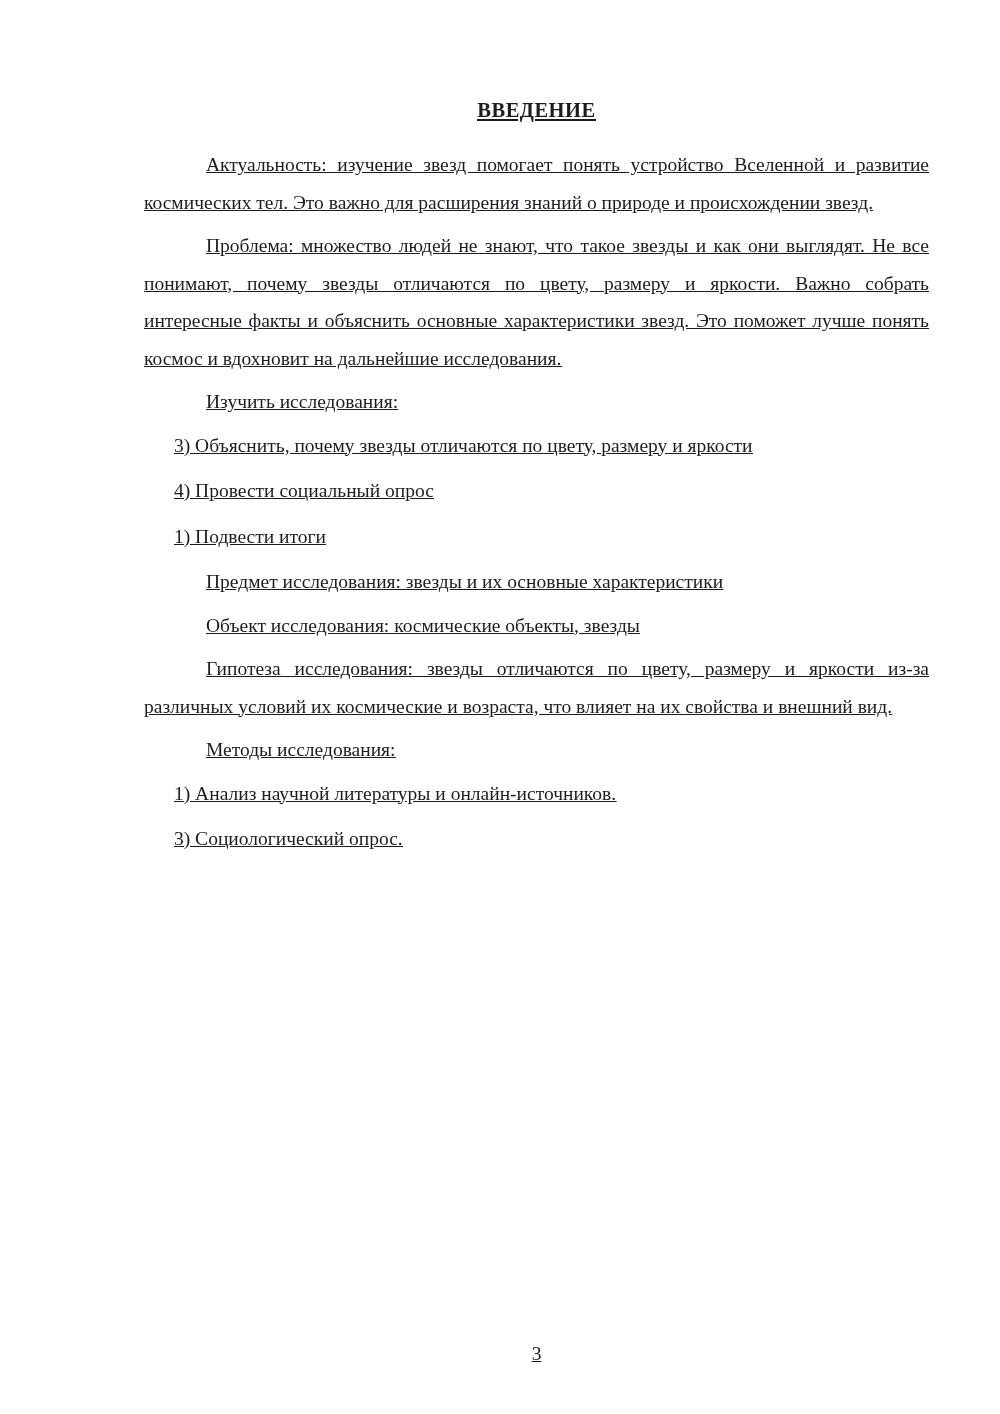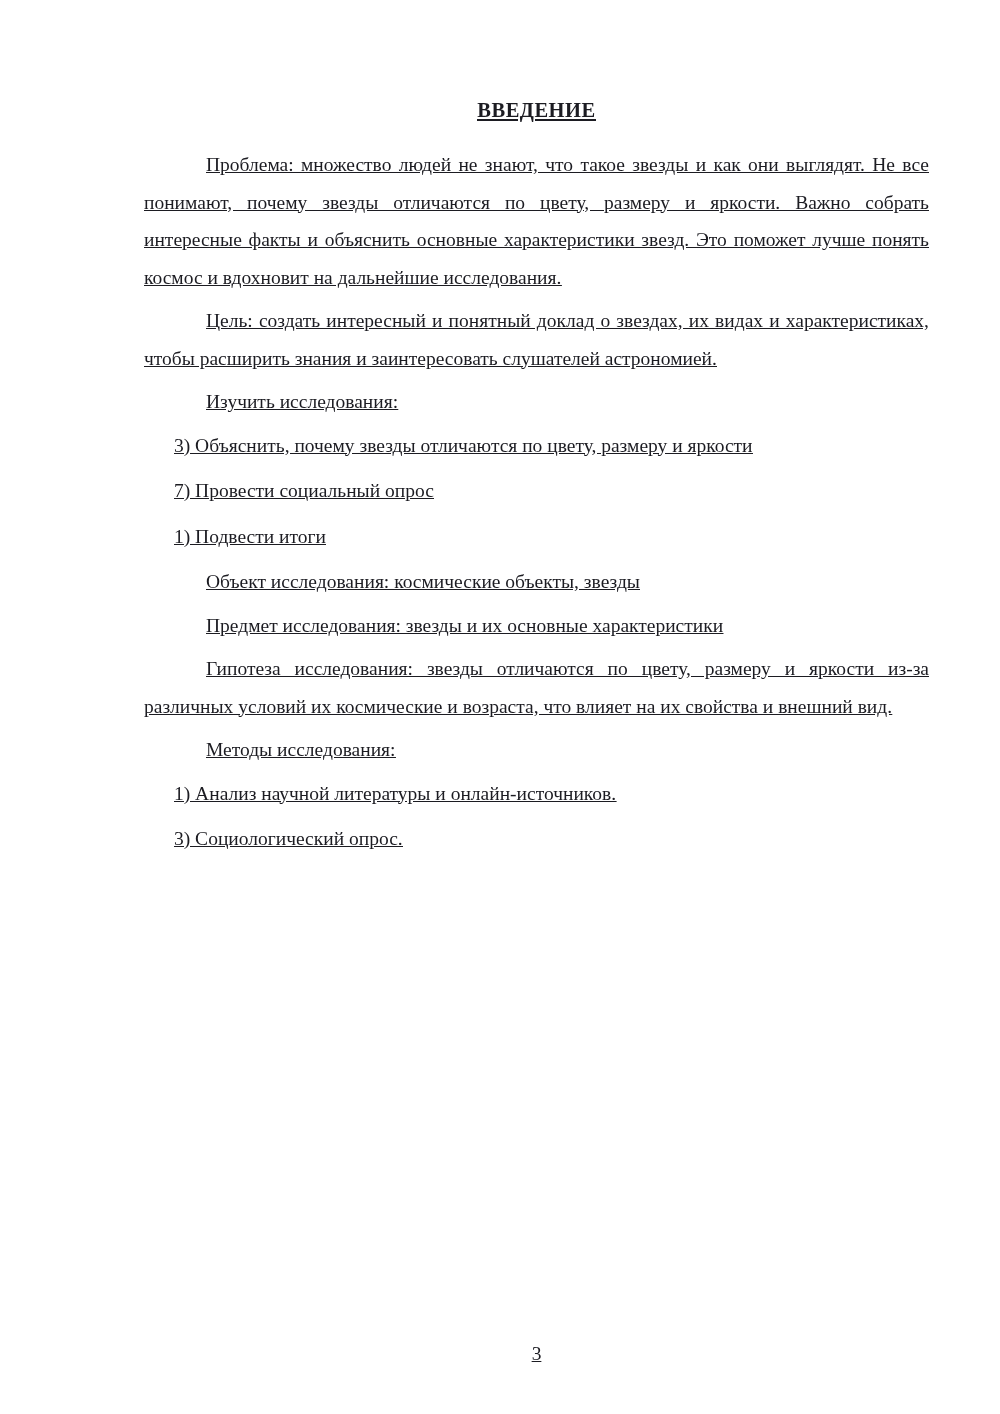"Актуальность: изучение звезд помогает" p.para { html: none -> <p>Актуальность: изучение звезд помогает понять устройство Вселенной и развитие космических тел. Это важно для расширения знаний о природе и происхождении звезд.</p> }
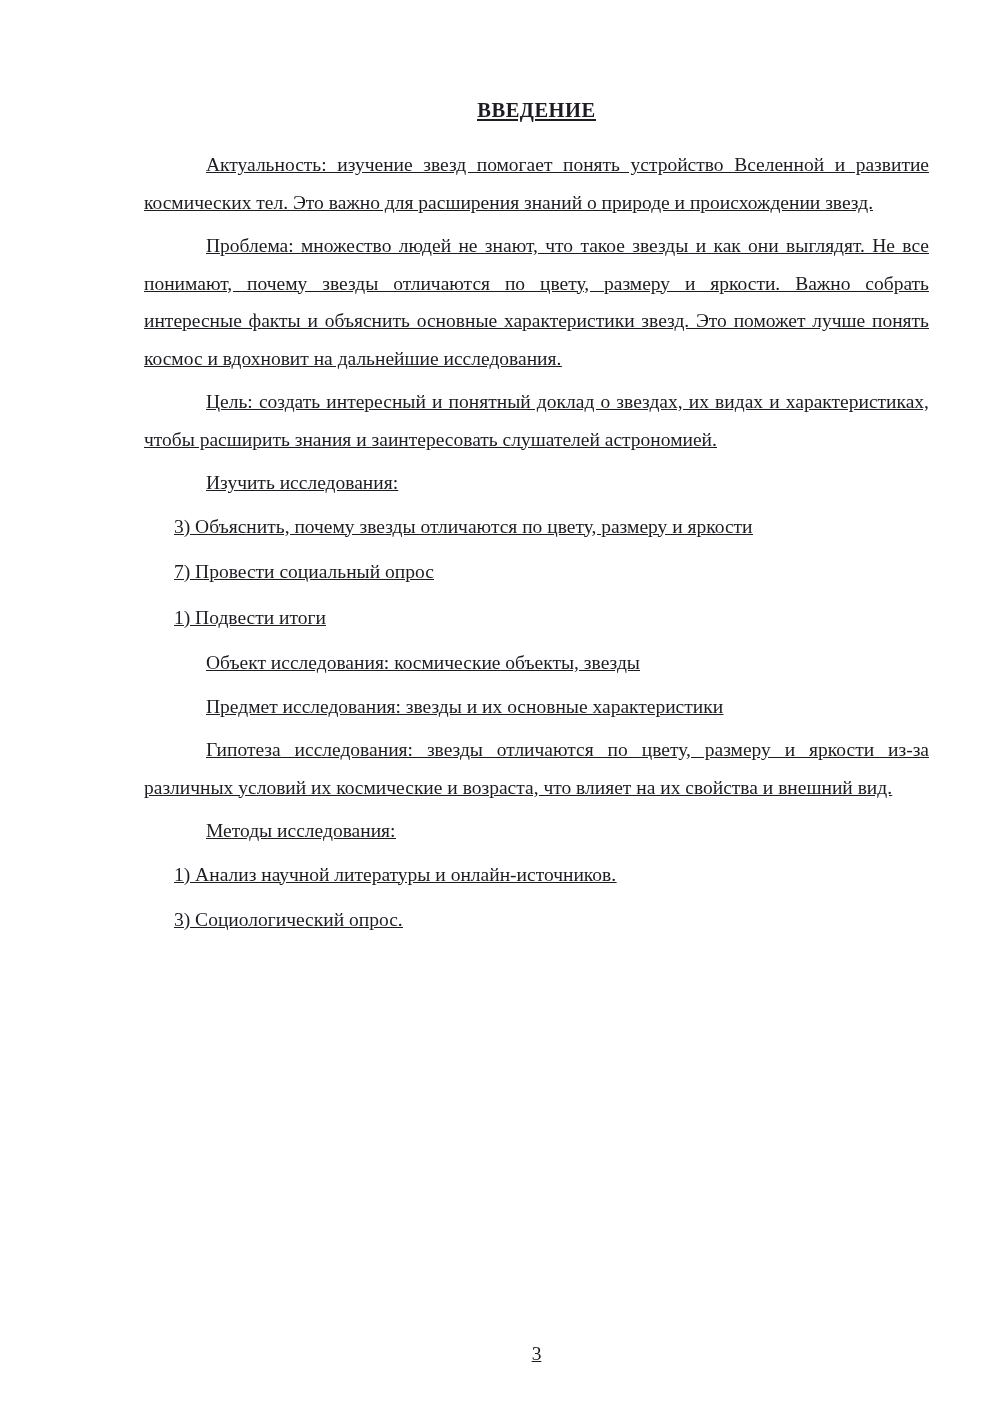"Цель: создать интересный и понятный" p.para { html: <p>Цель: создать интересный и понятный доклад о звездах, их видах и характеристиках, чтобы расширить знания и заинтересовать слушателей астрономией.</p> -> none }
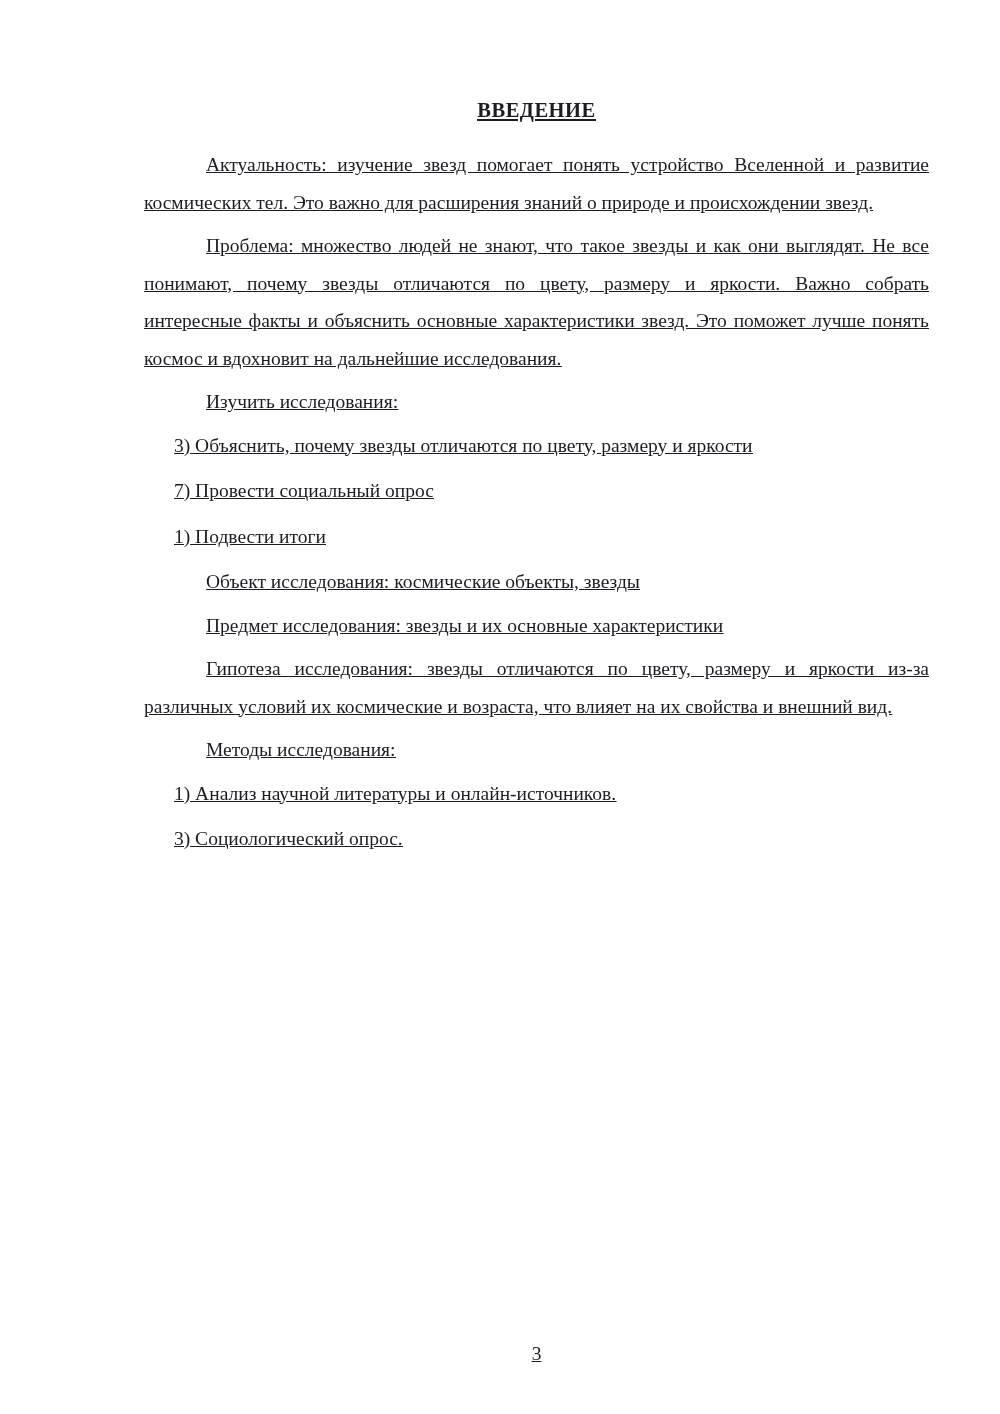"7) Провести социальный опрос" p.list-item { text: 7 -> 4 }
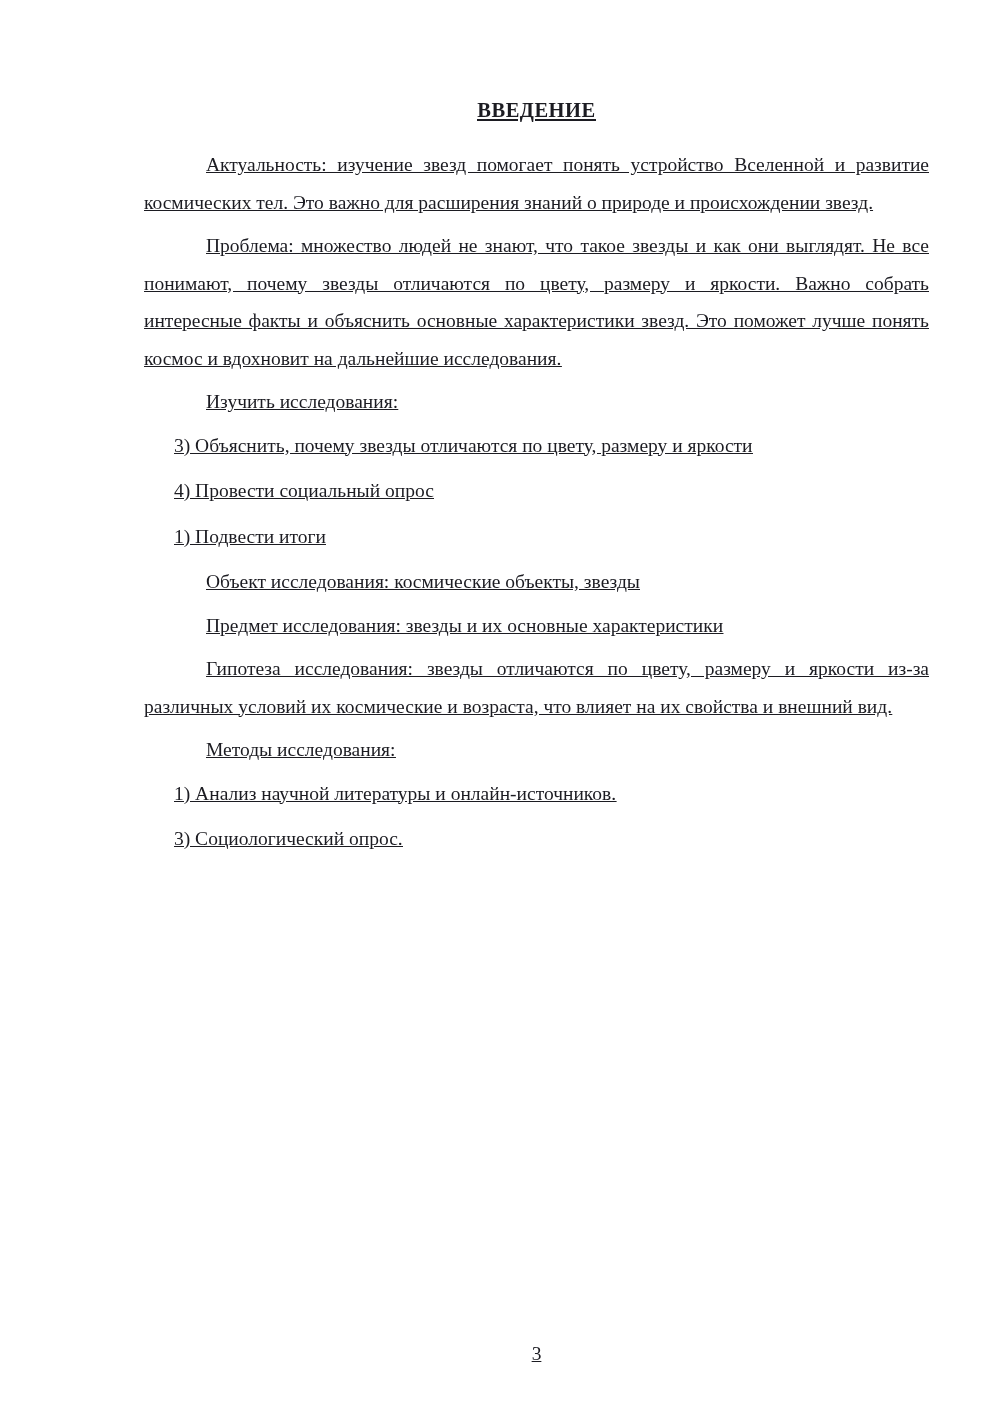"Объект исследования: космические" p.para { order: before "Предмет исследования: звезды и их" -> after "Предмет исследования: звезды и их" }
